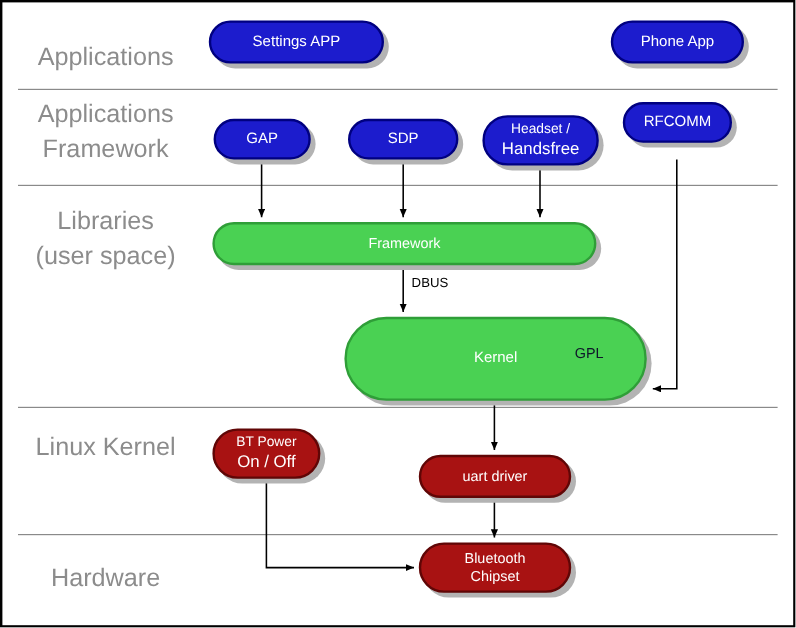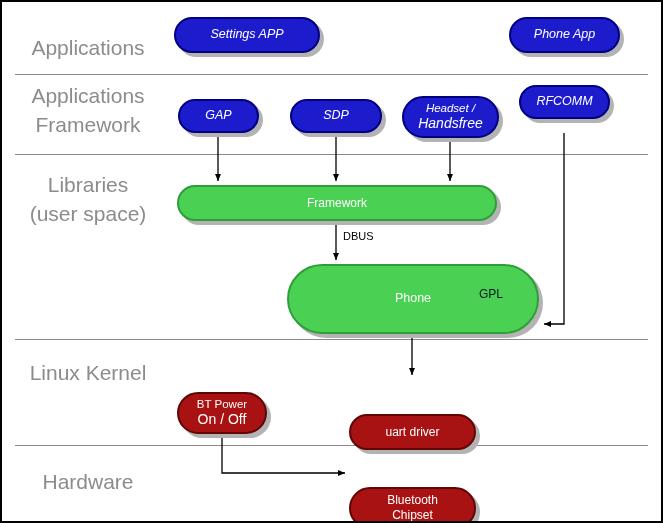"Settings APP" .pill.blue { font-style: italic -> none }
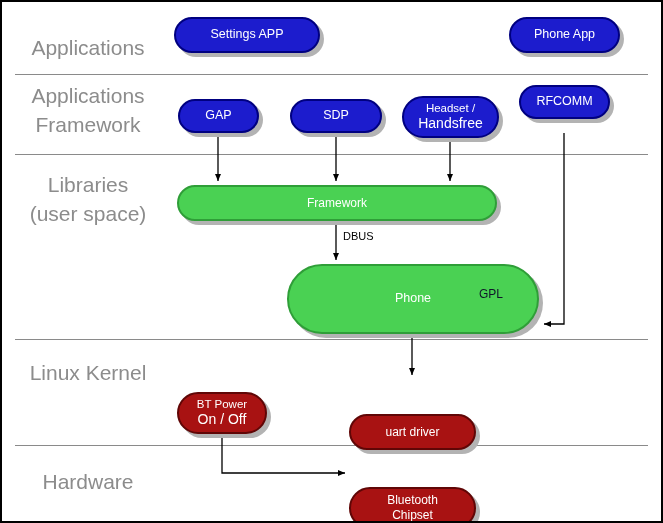"Phone" span { text: Phone -> Kernel }
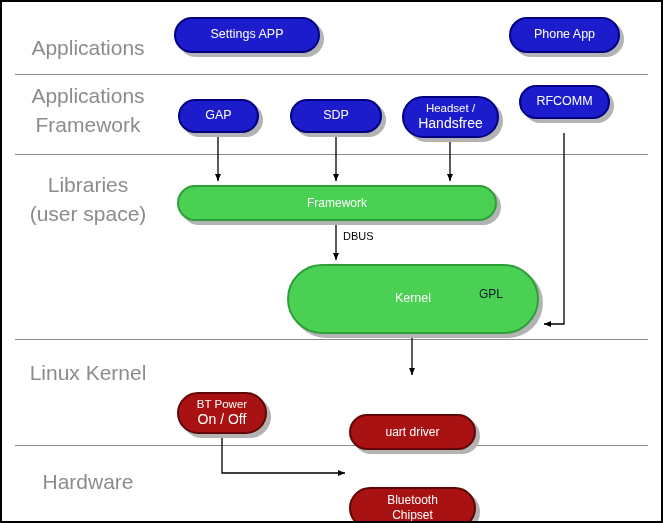"BT Power" .pill.red { margin-top: 35px -> none }
